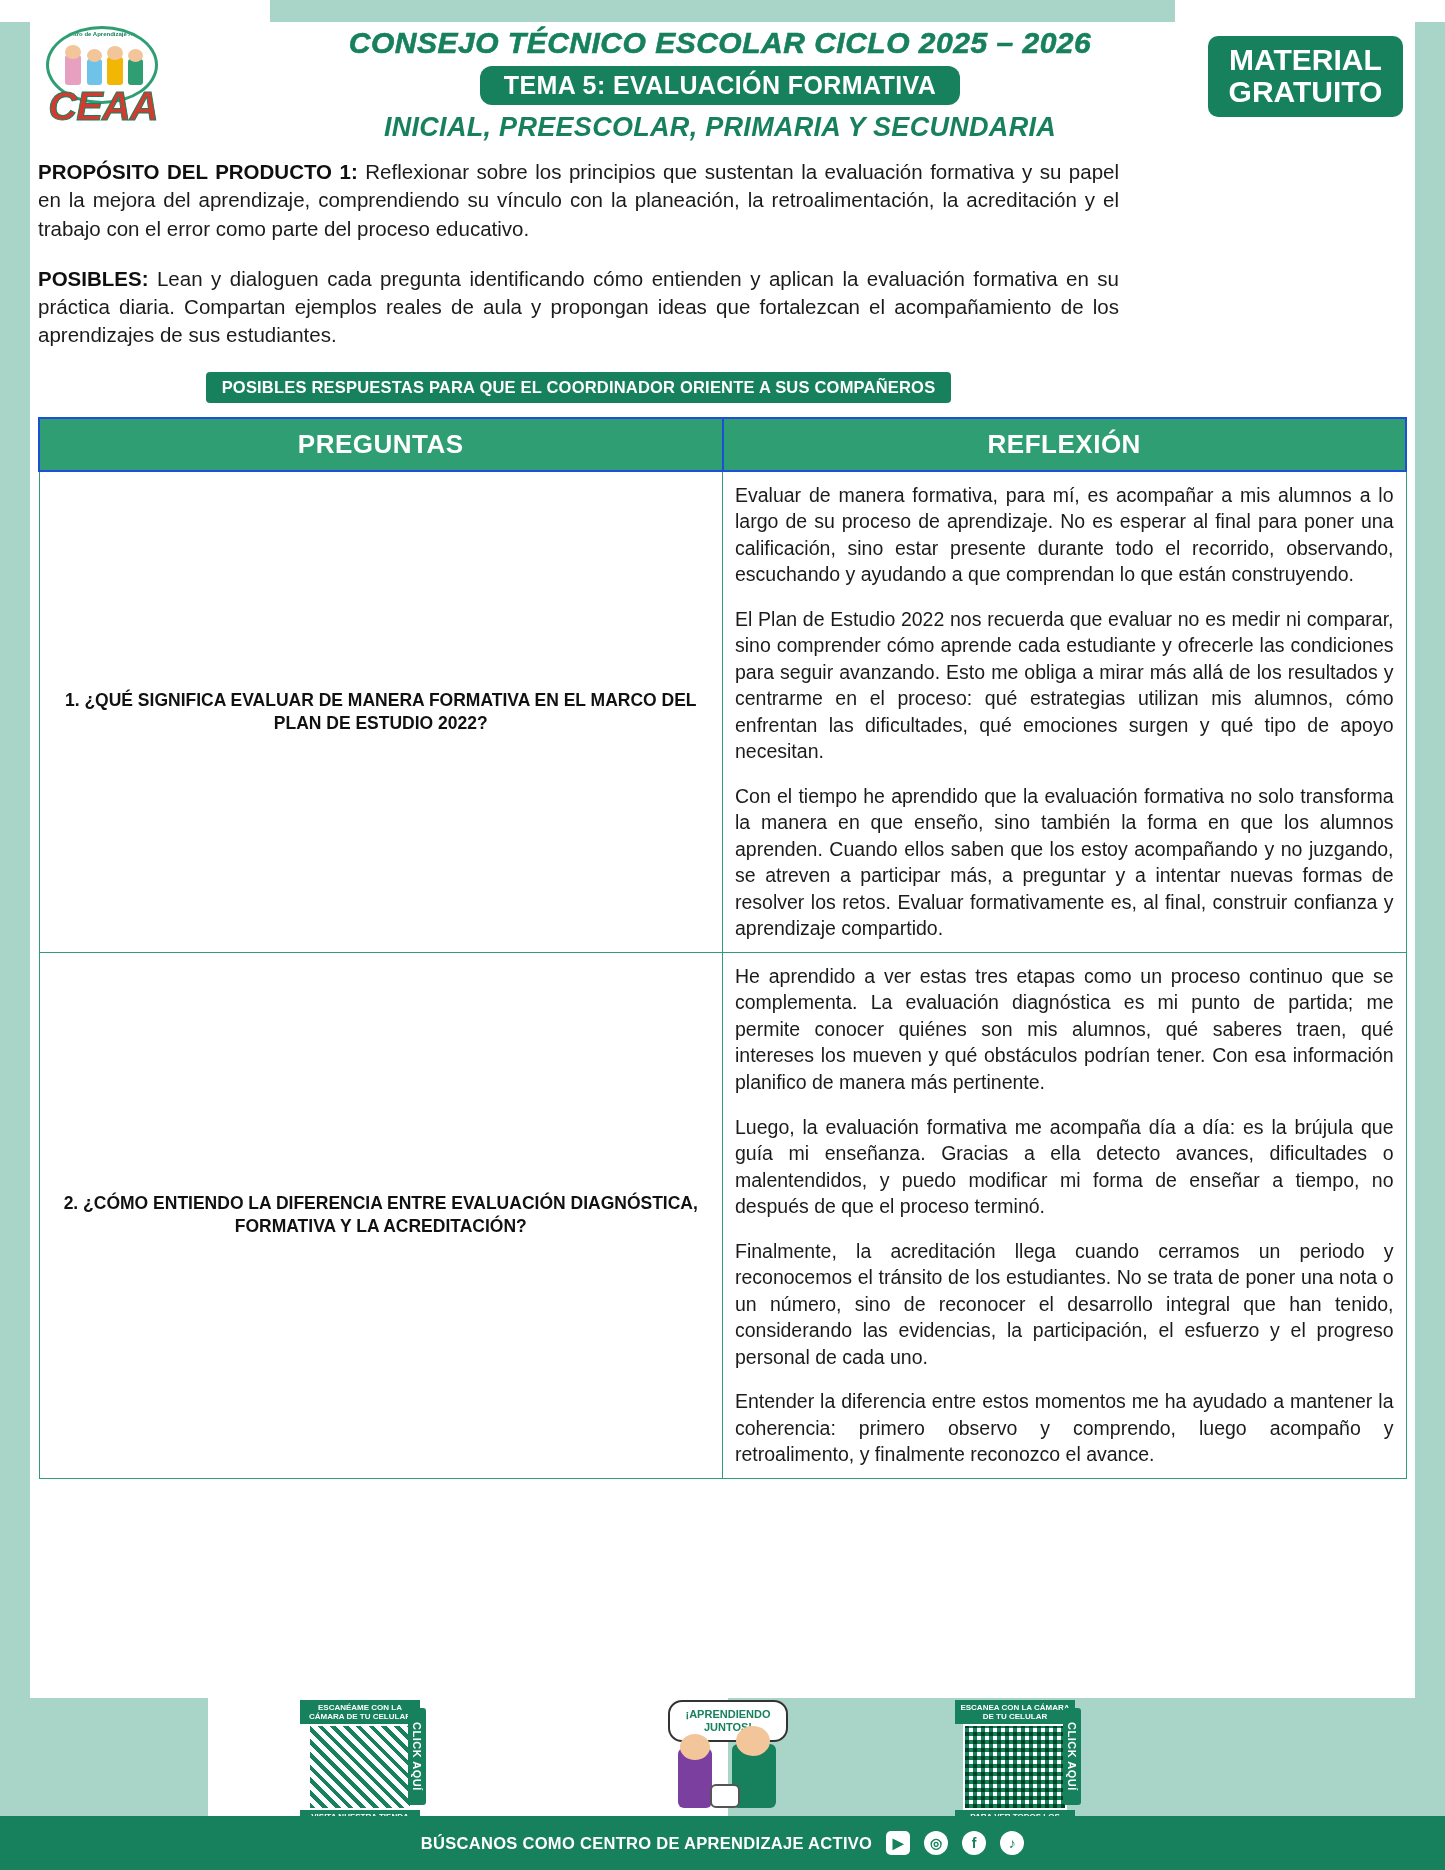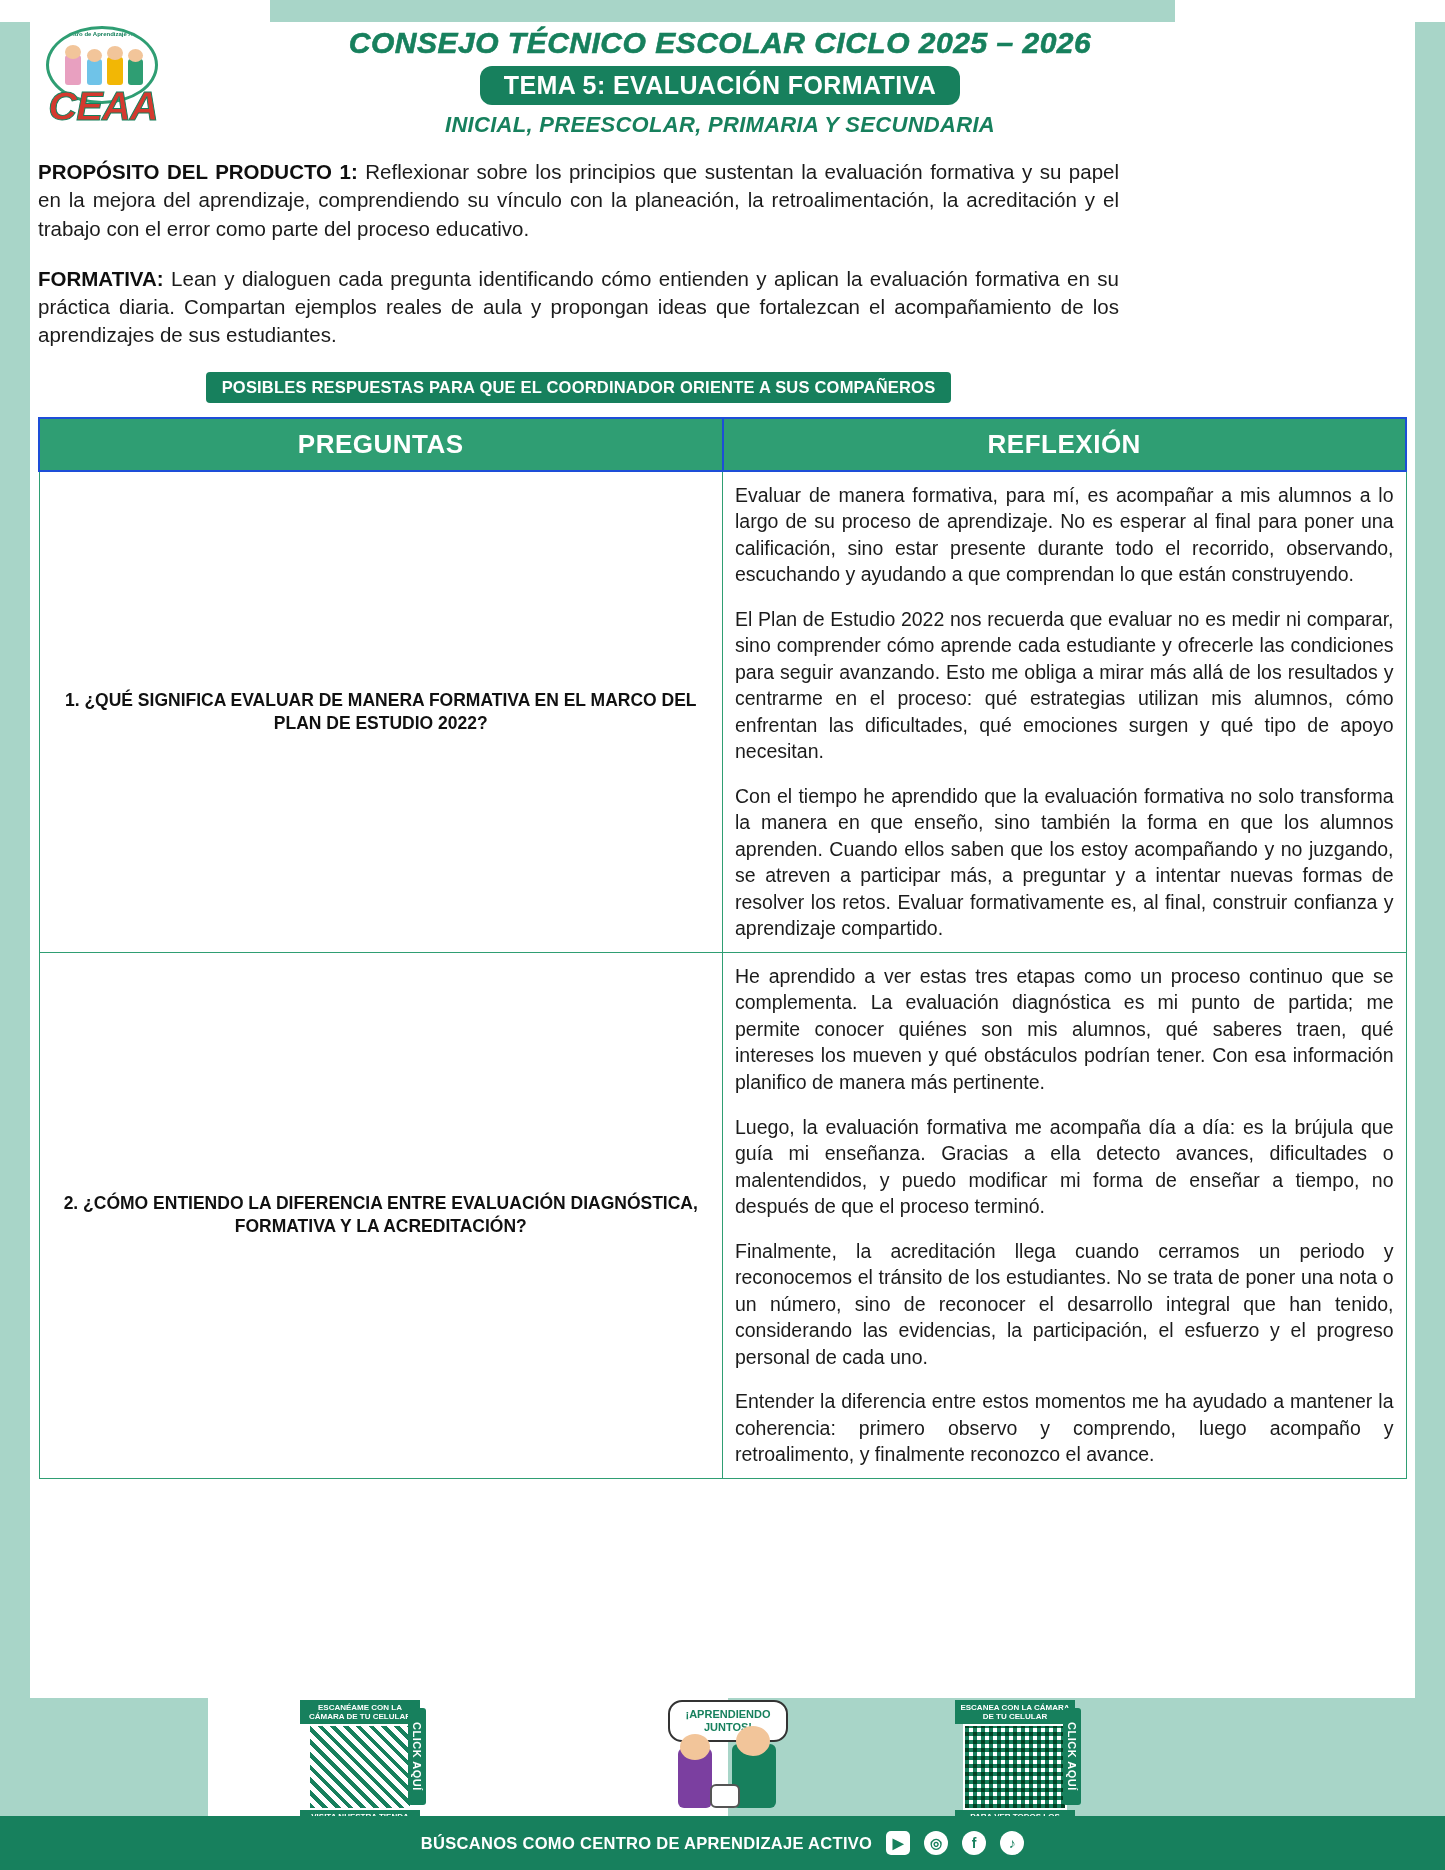"MATERIAL GRATUITO" div.material-badge { html: none -> <div>MATERIAL GRATUITO</div> }
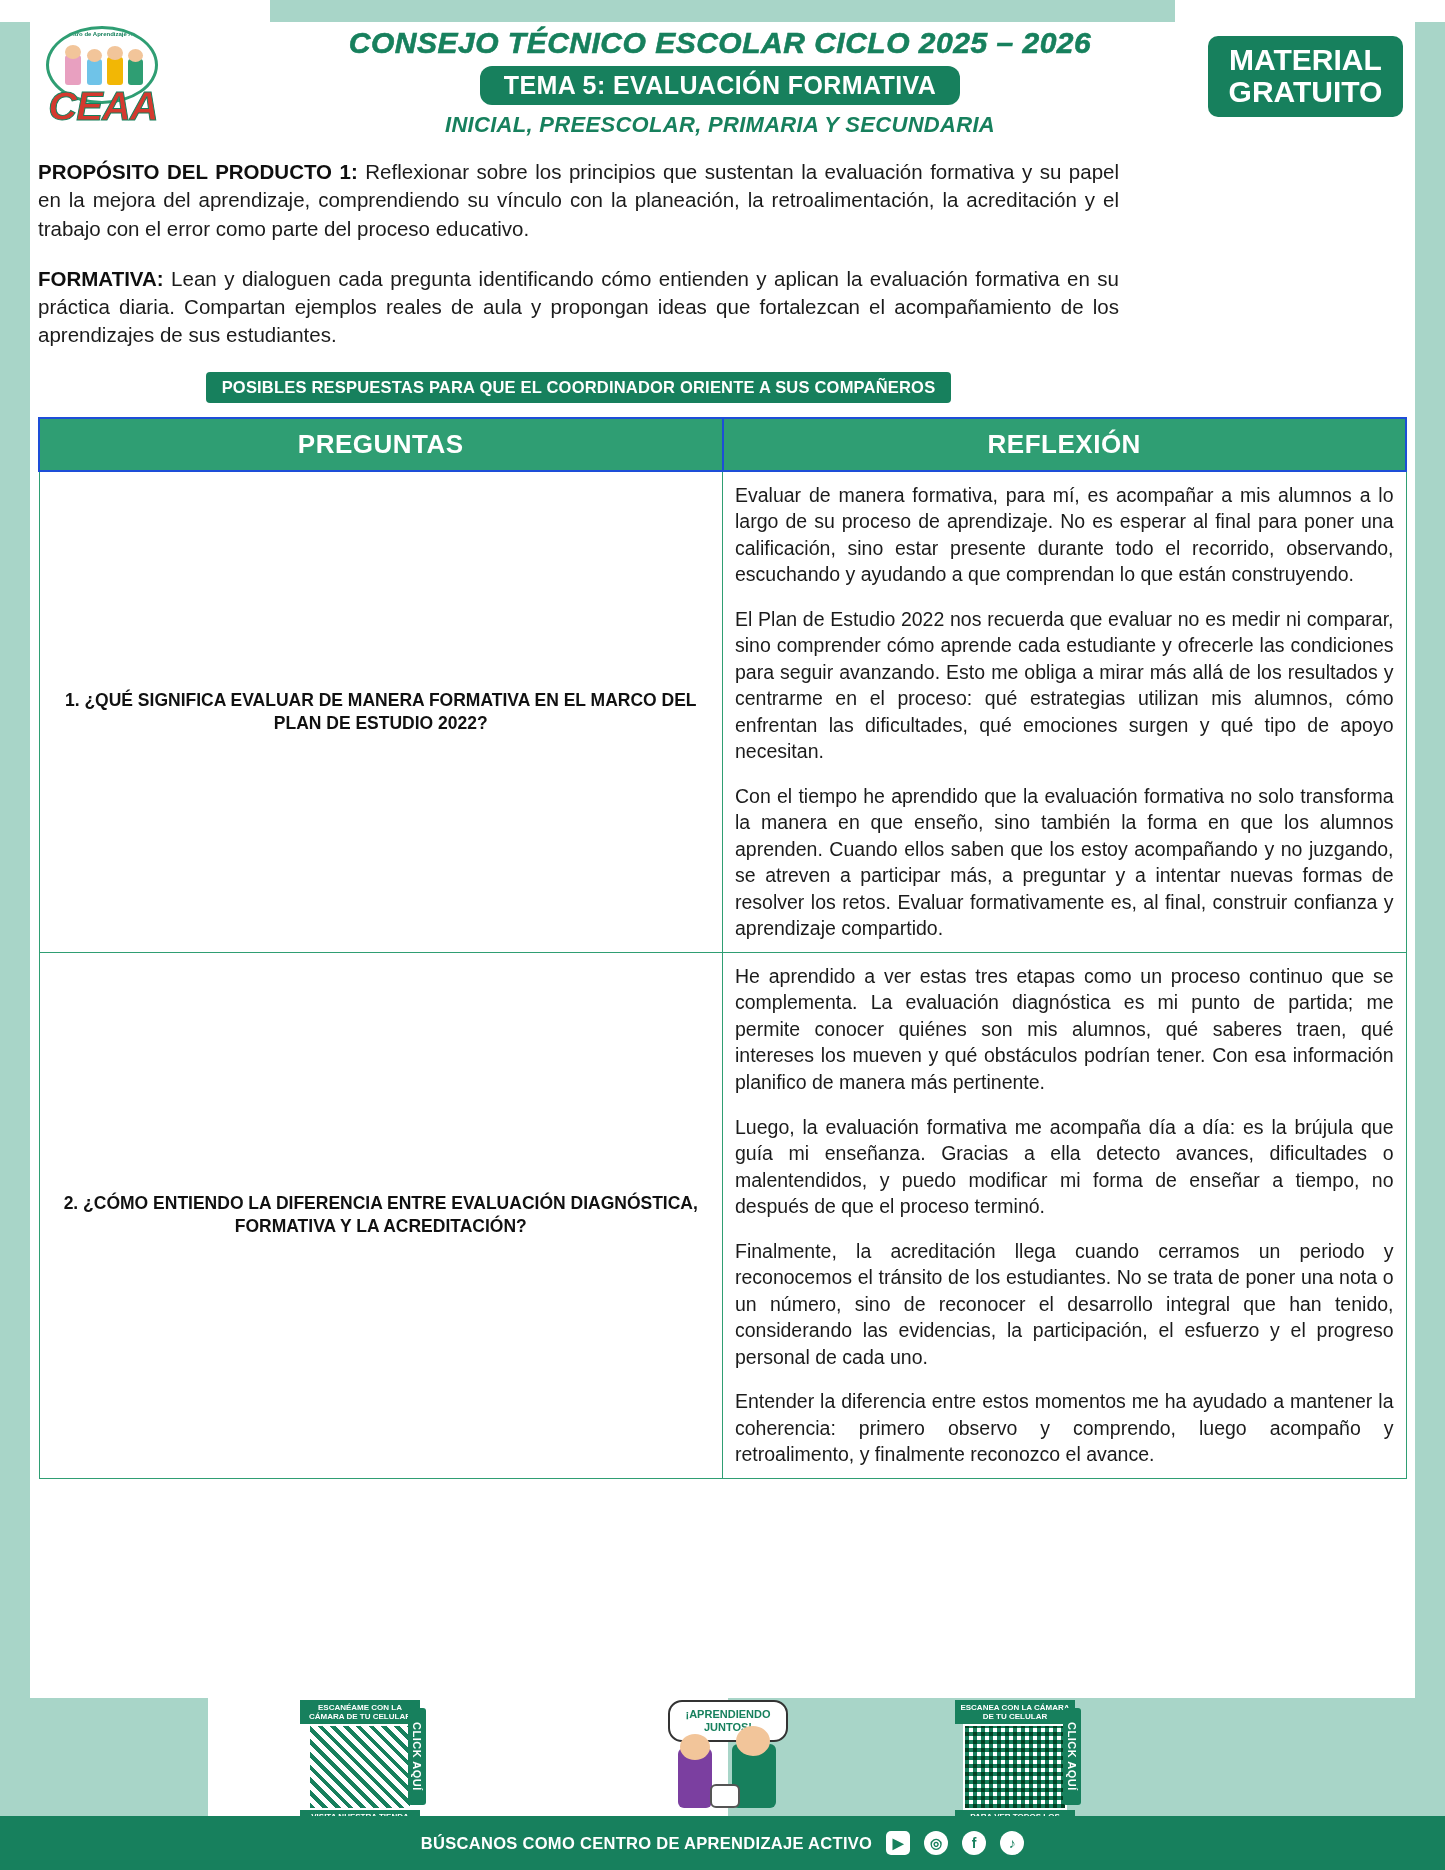"INICIAL, PREESCOLAR, PRIMARIA Y" .h-line3 { font-size: 22px -> 27px }
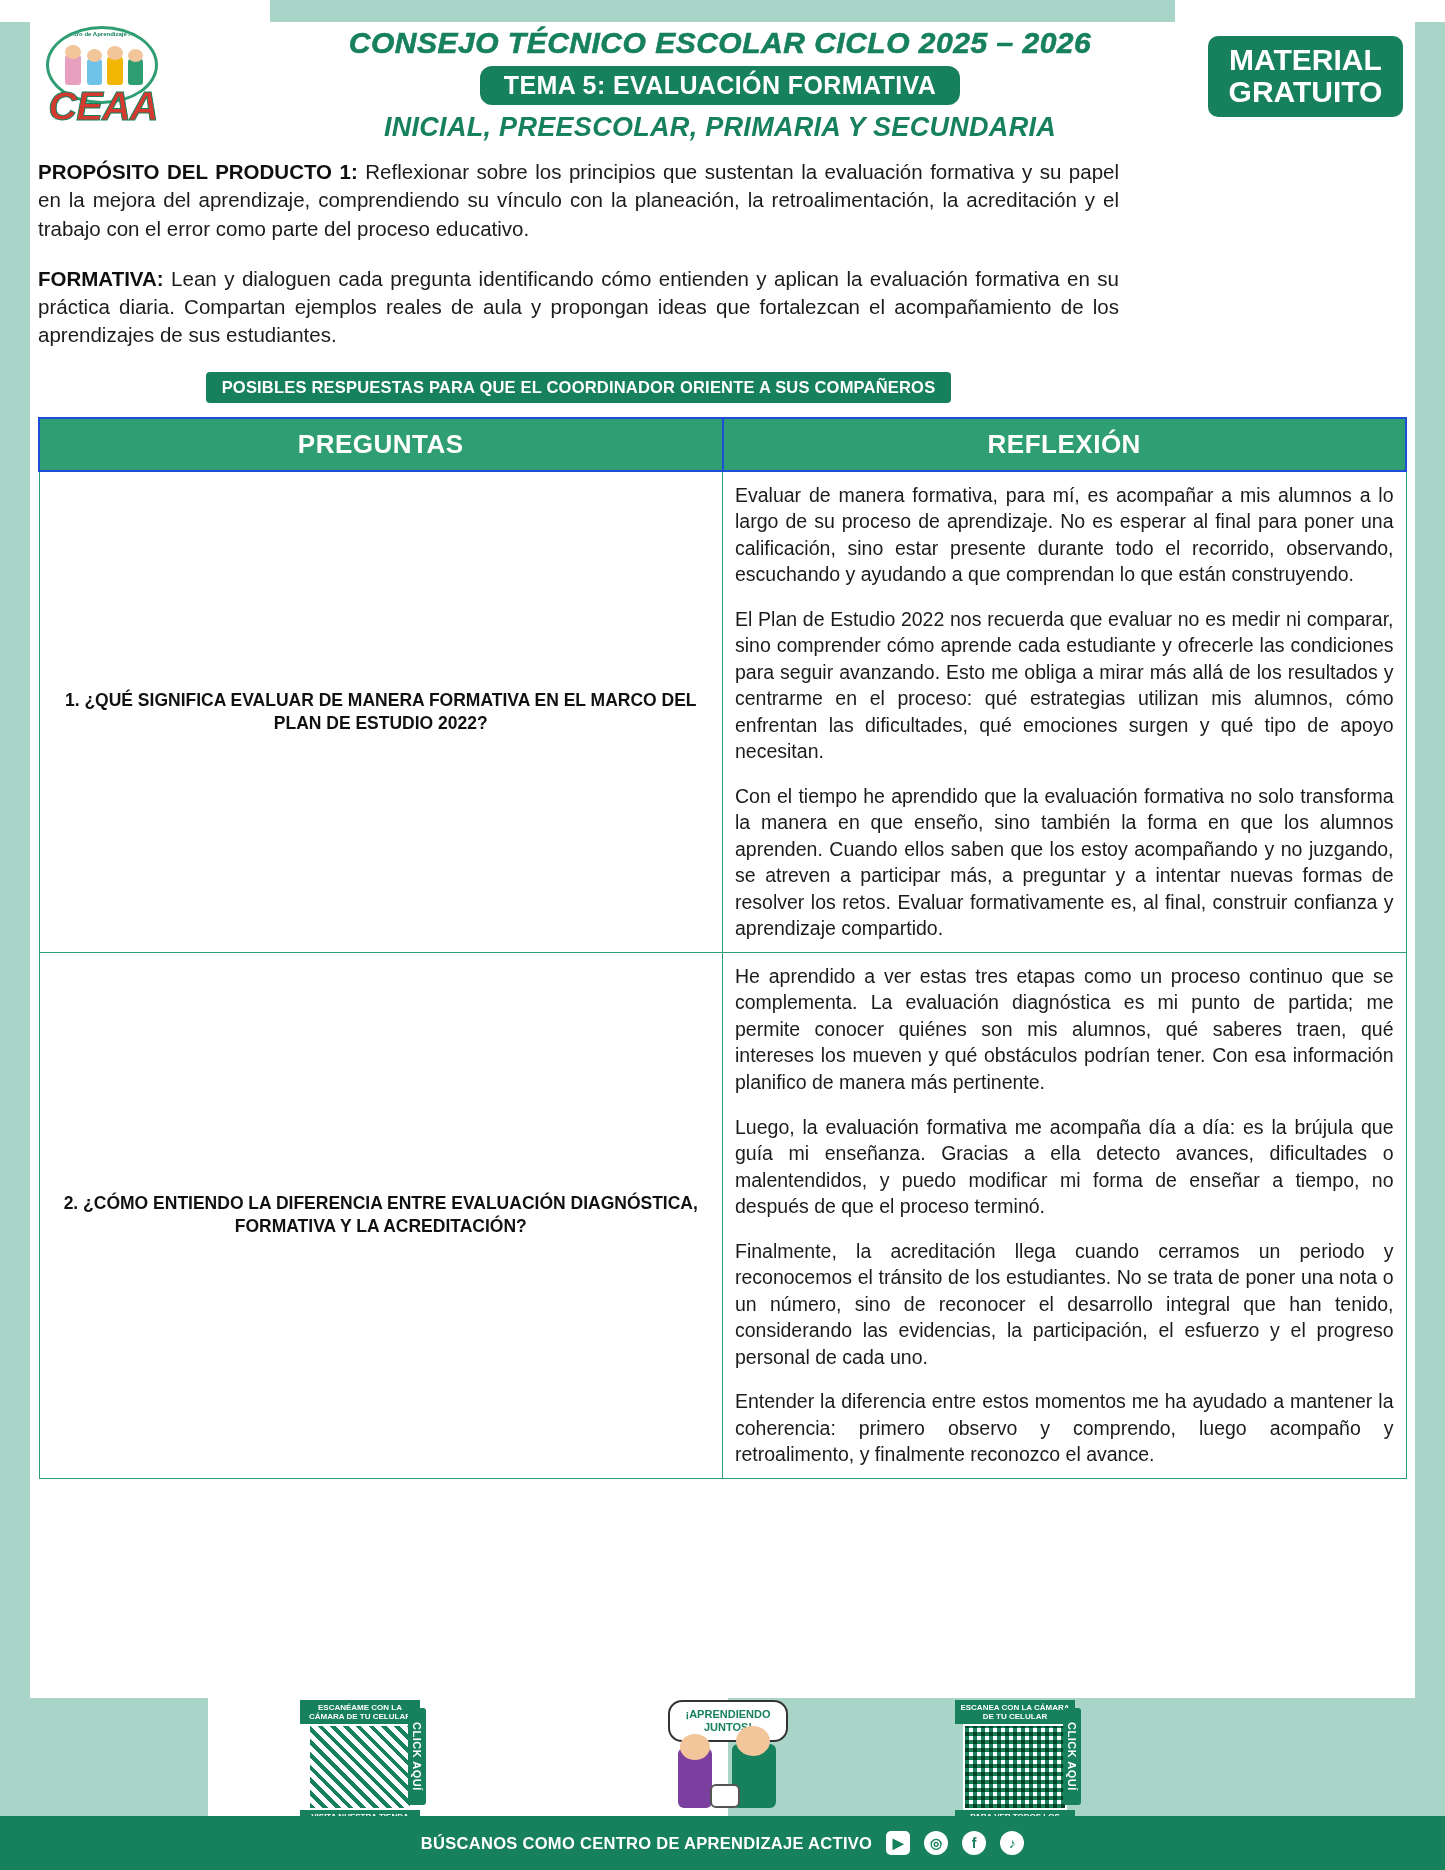"FORMATIVA:" b { text: FORMATIVA -> POSIBLES }
